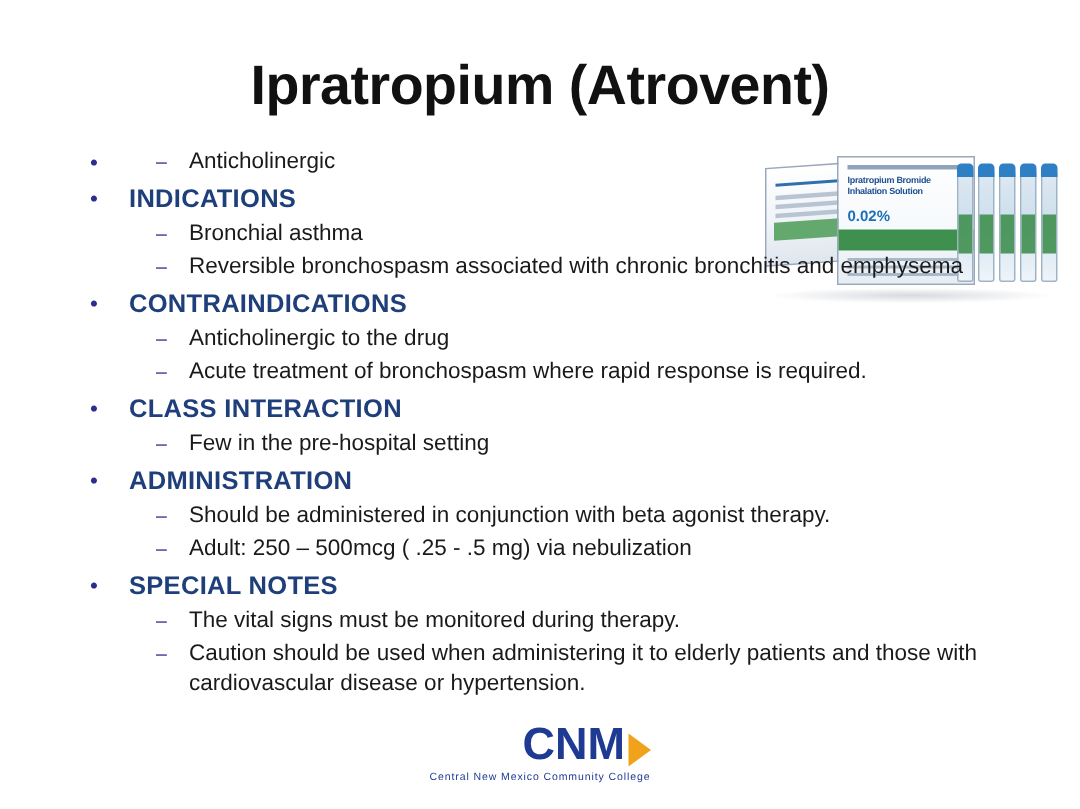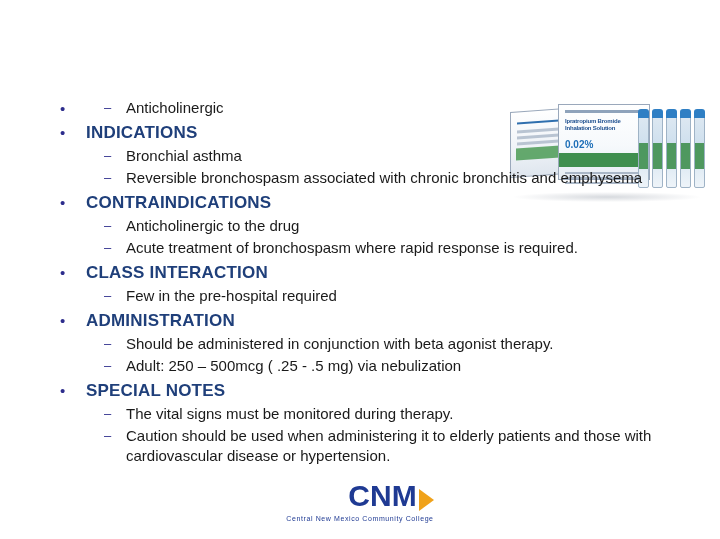"Ipratropium (Atrovent)" h1.slide-title { html: none -> <h1>Ipratropium (Atrovent)</h1> }
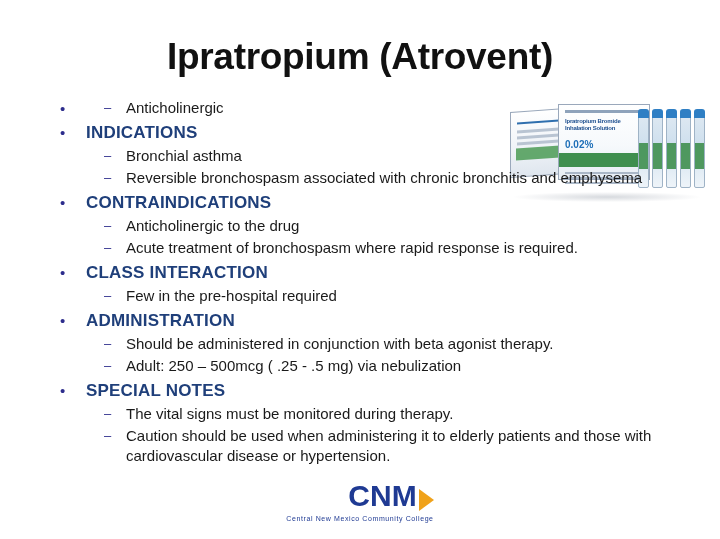"0.02%" .pi-carton-main { height: 76px -> 86px }
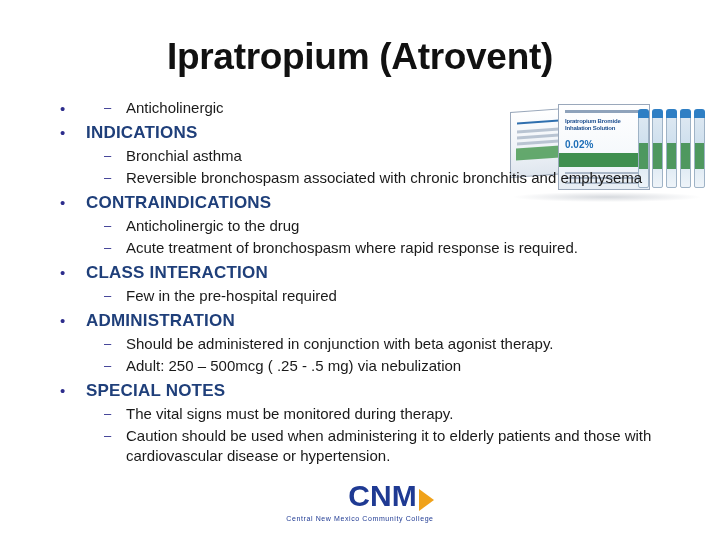"Few in the pre-hospital required" div.sub { text: required -> setting }
